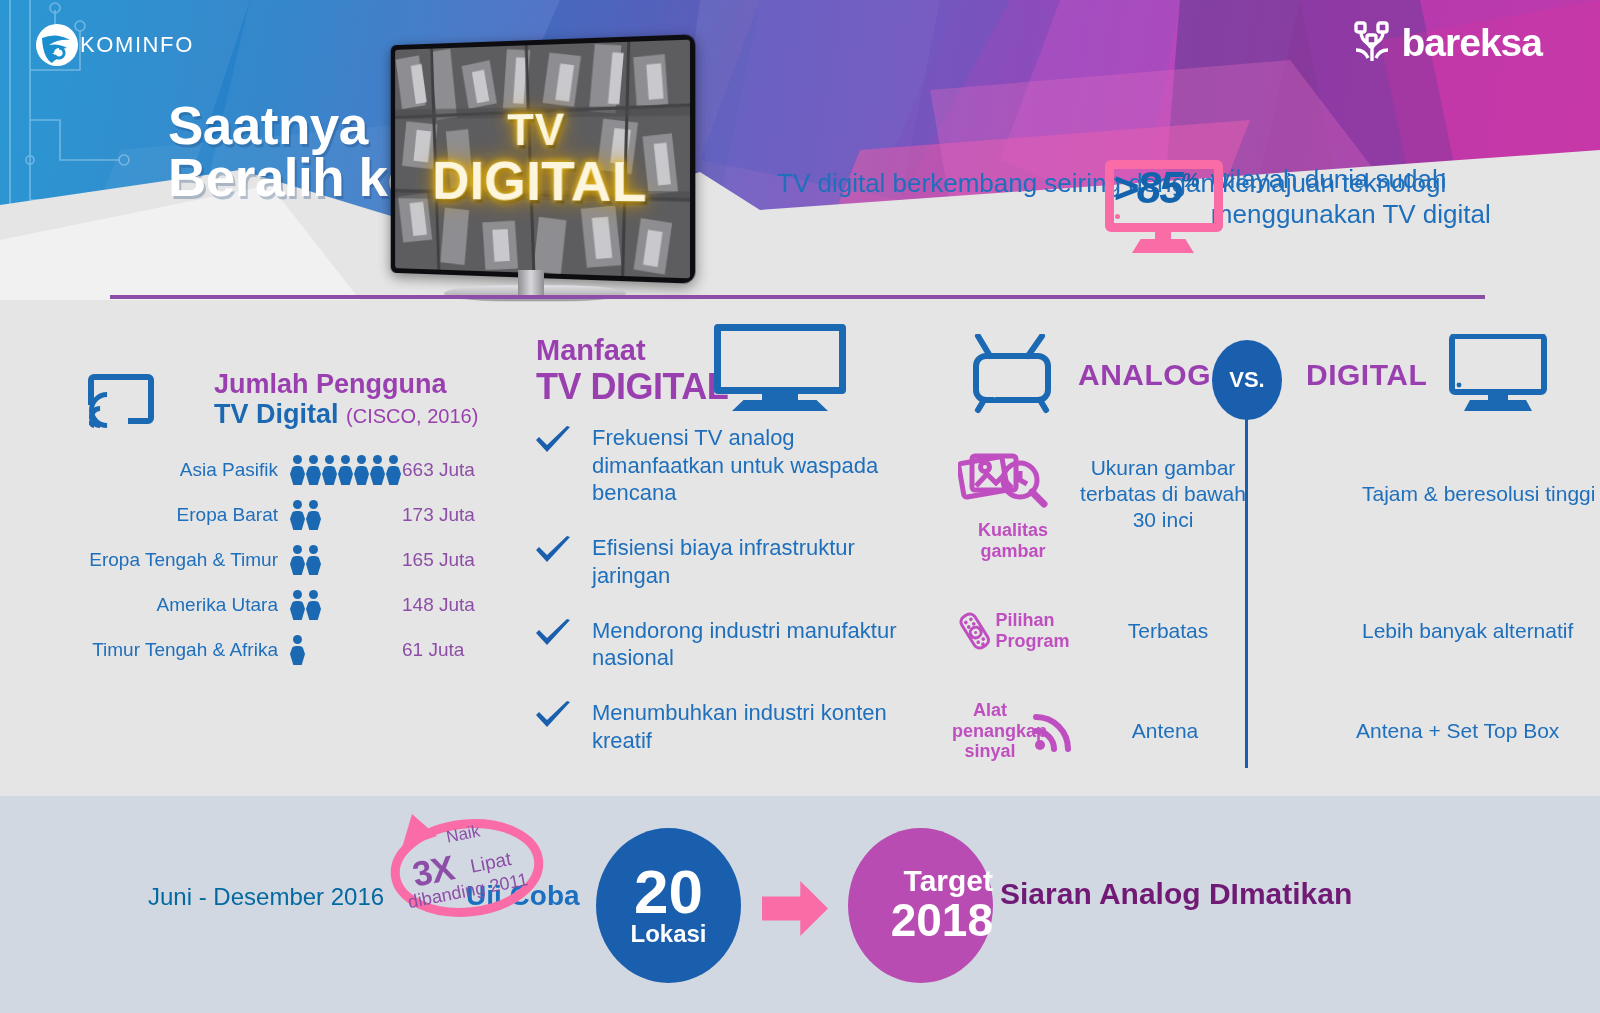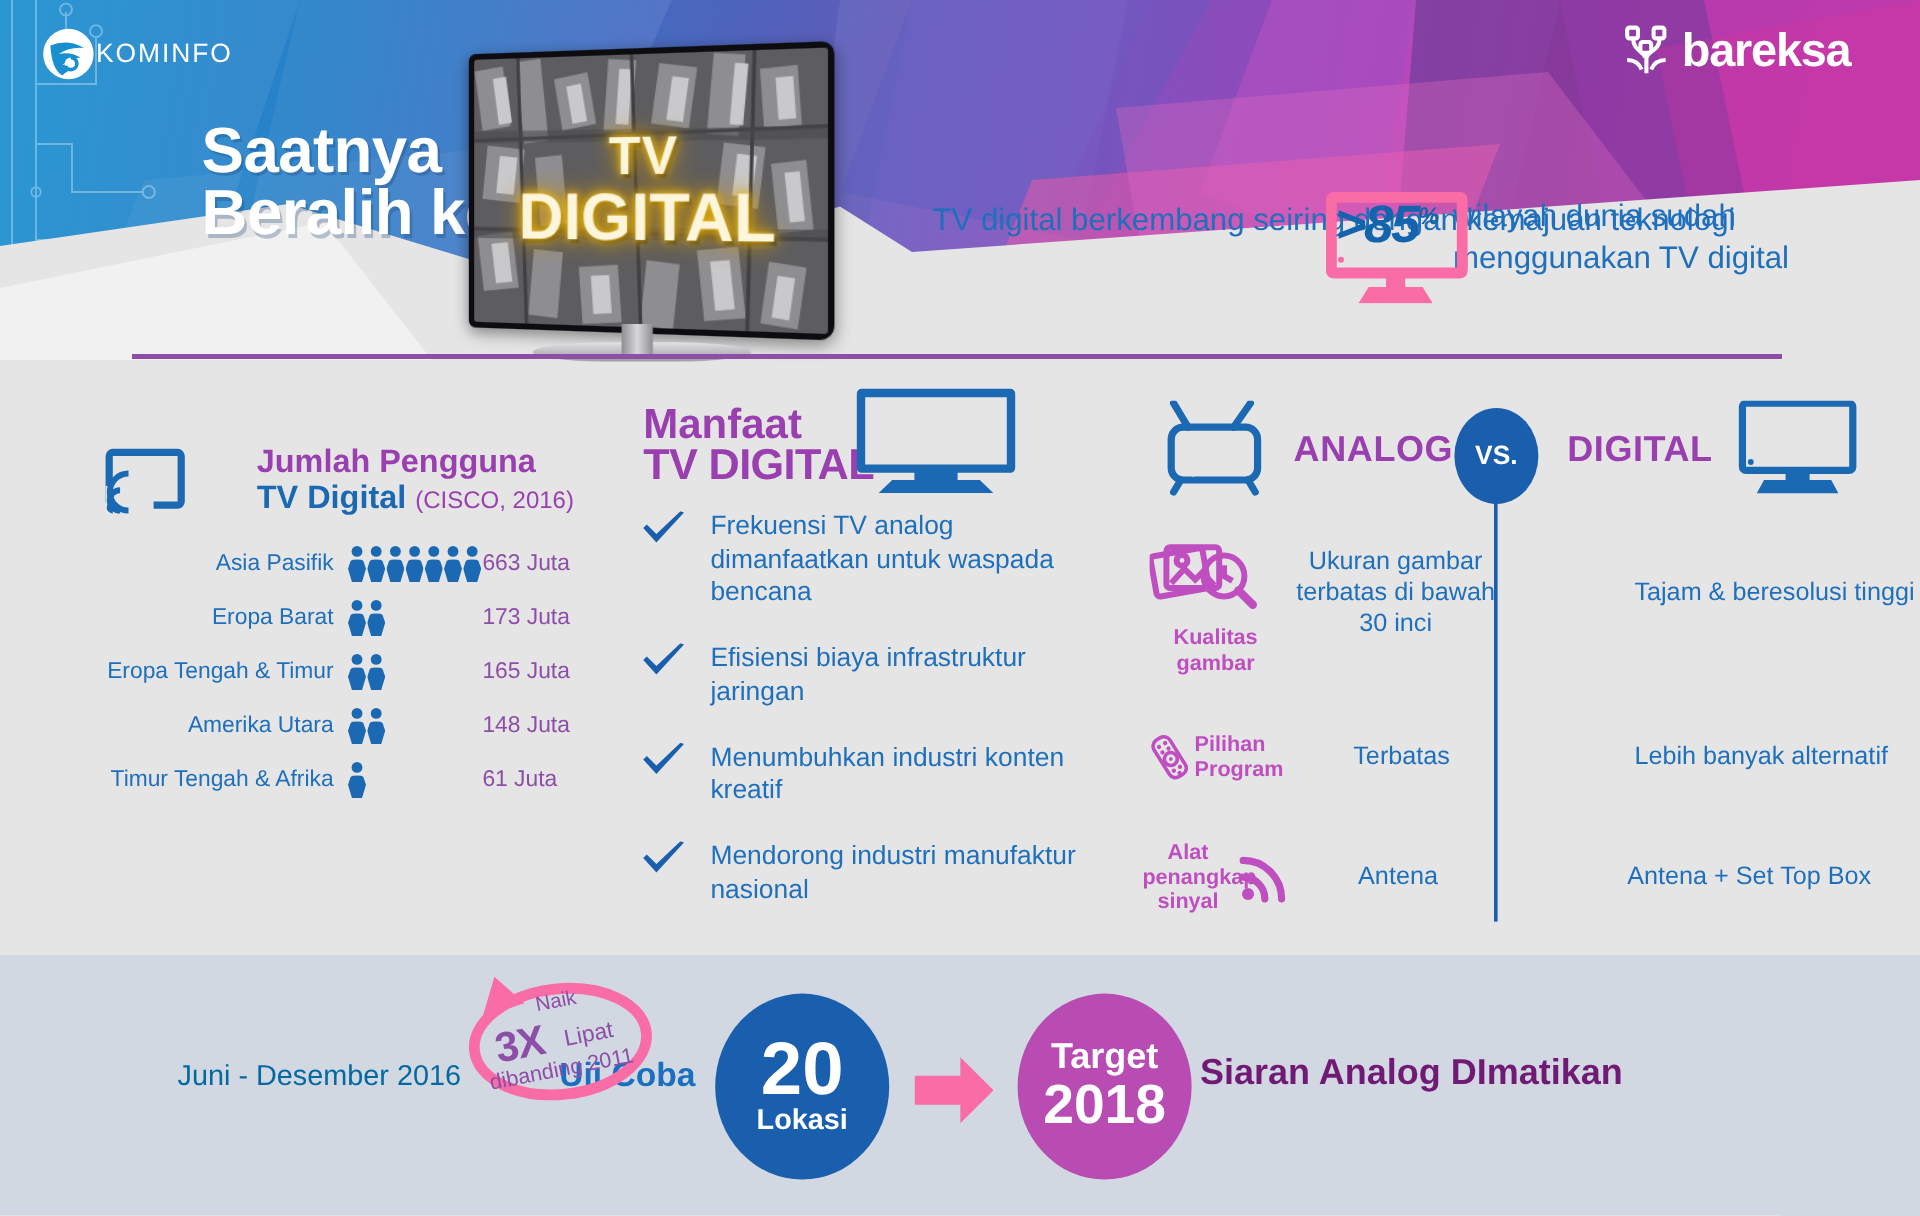"Manfaat" .c2-t1 { font-size: 35px -> 29px }
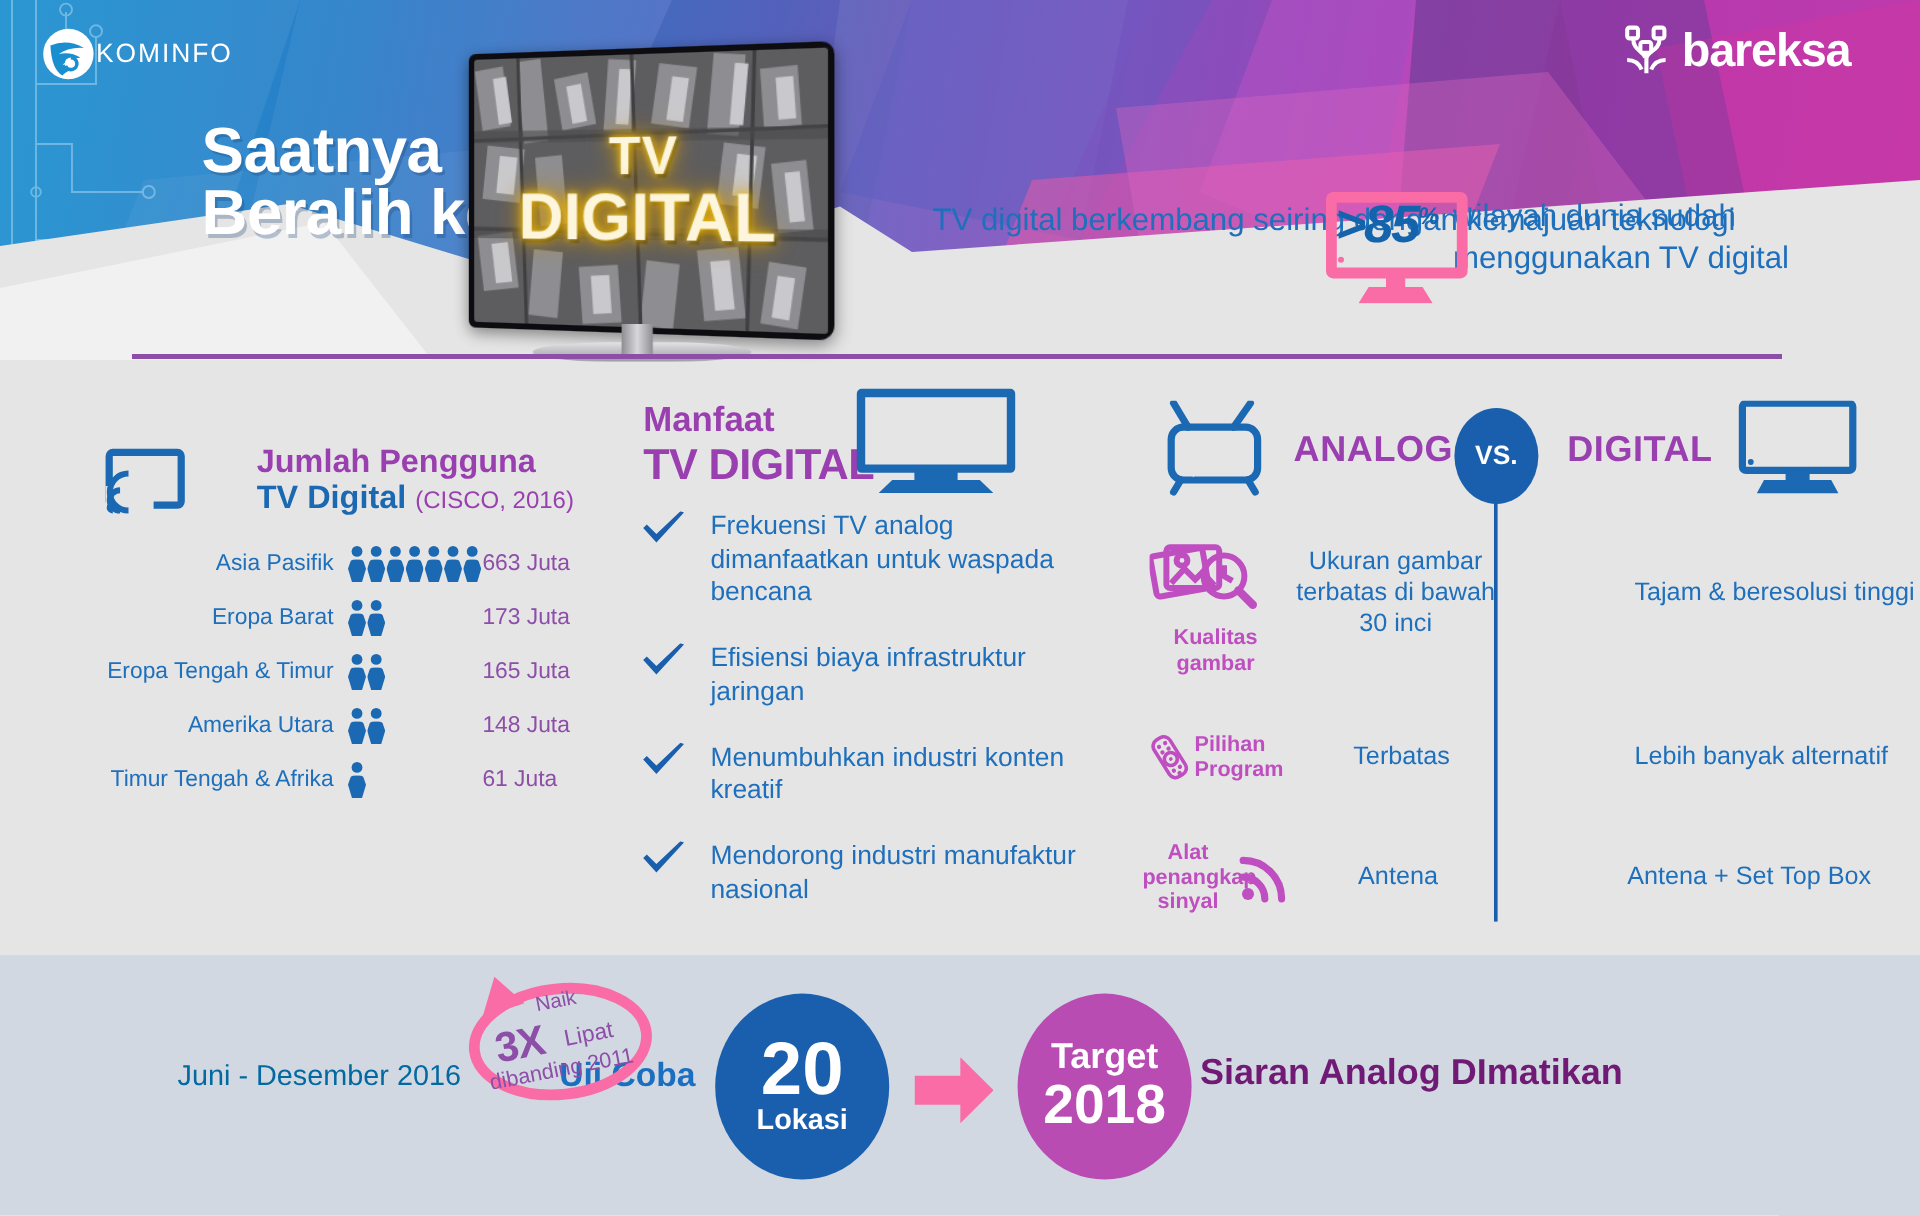"Menumbuhkan industri konten kreatif" div.benefit { order: before "Mendorong industri manufaktur nasional" -> after "Mendorong industri manufaktur nasional" }
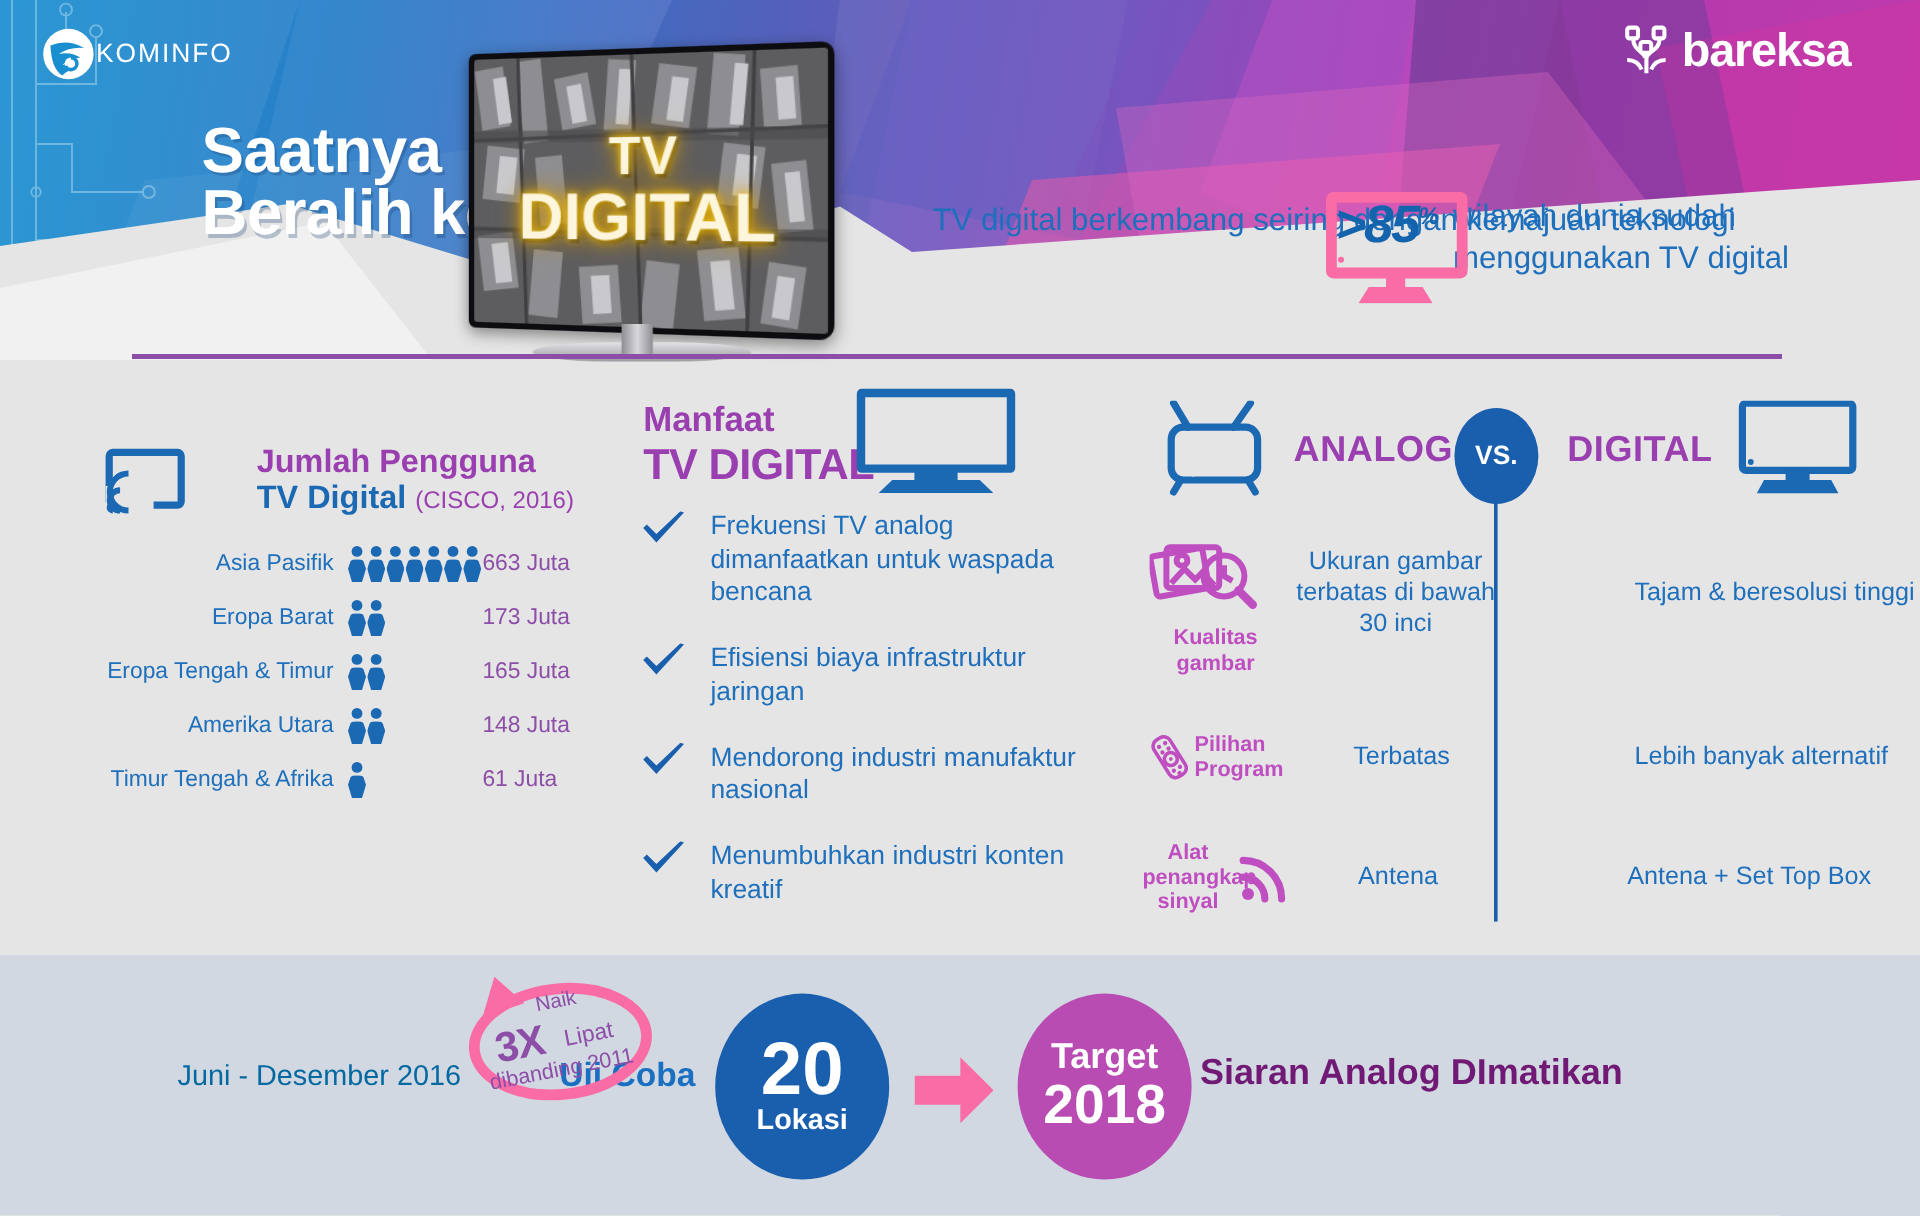"Target" .f-c18 { align-items: center -> flex-end }
